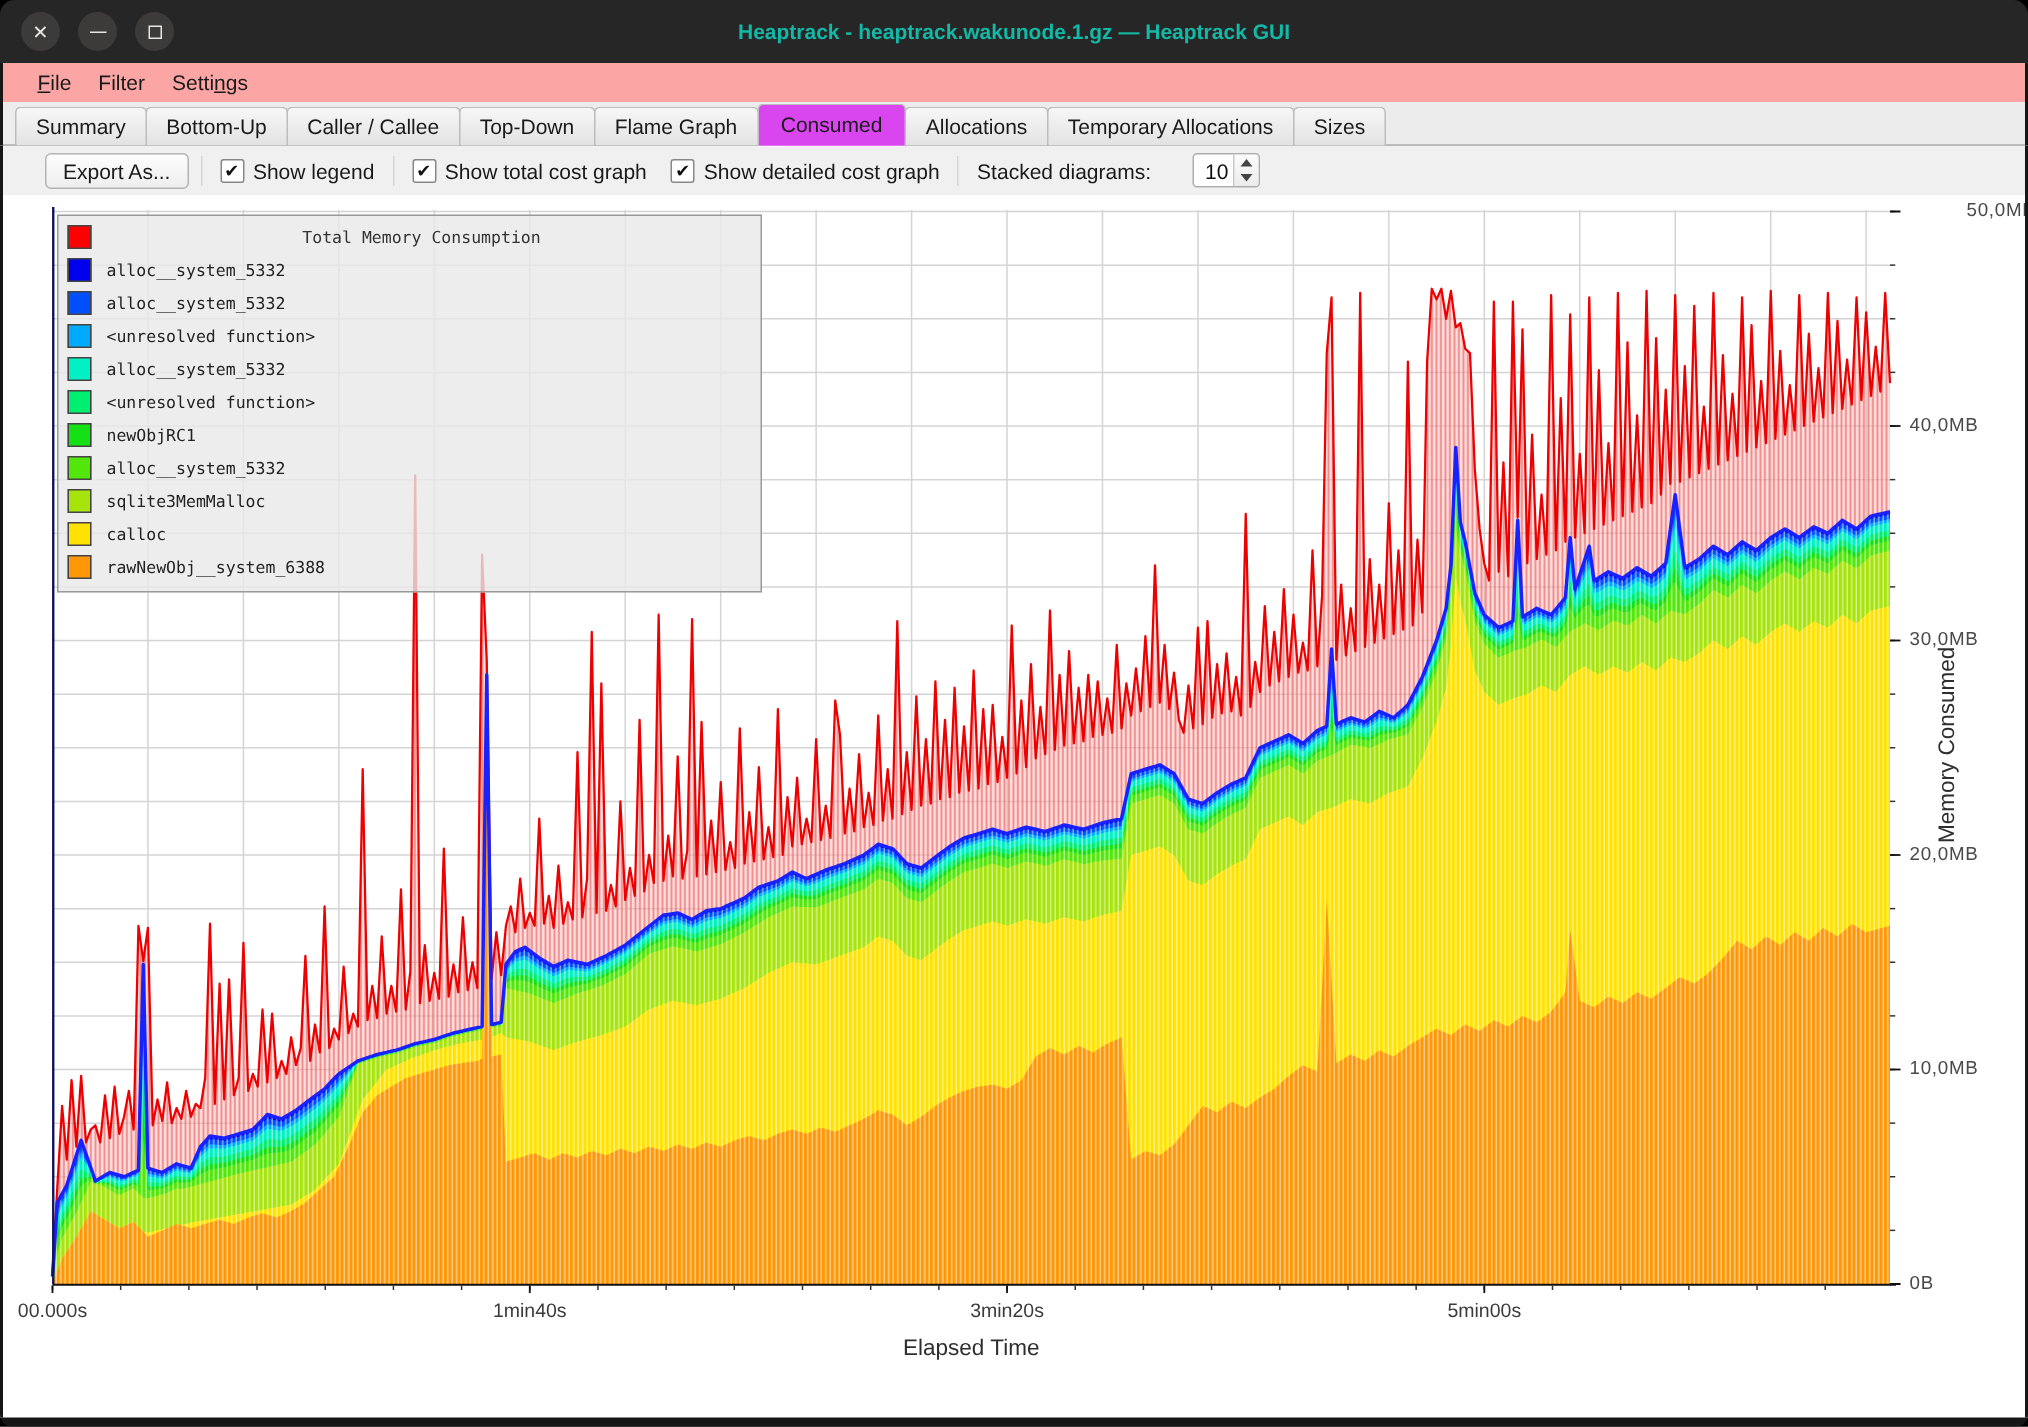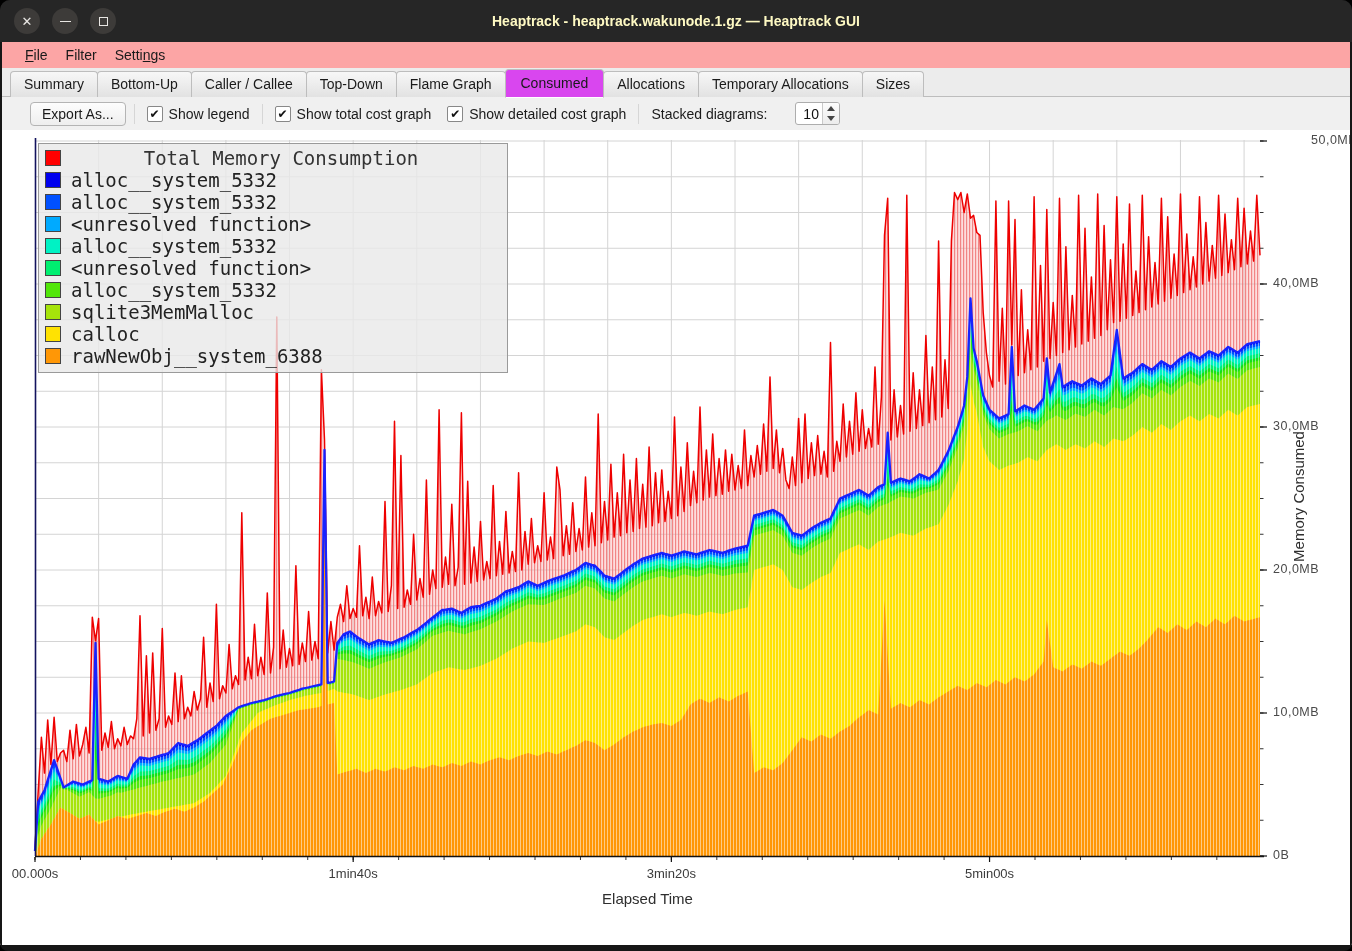"Heaptrack - heaptrack.wakunode.1.gz —" .title-text { color: #fef9c3 -> #14b8a6 }
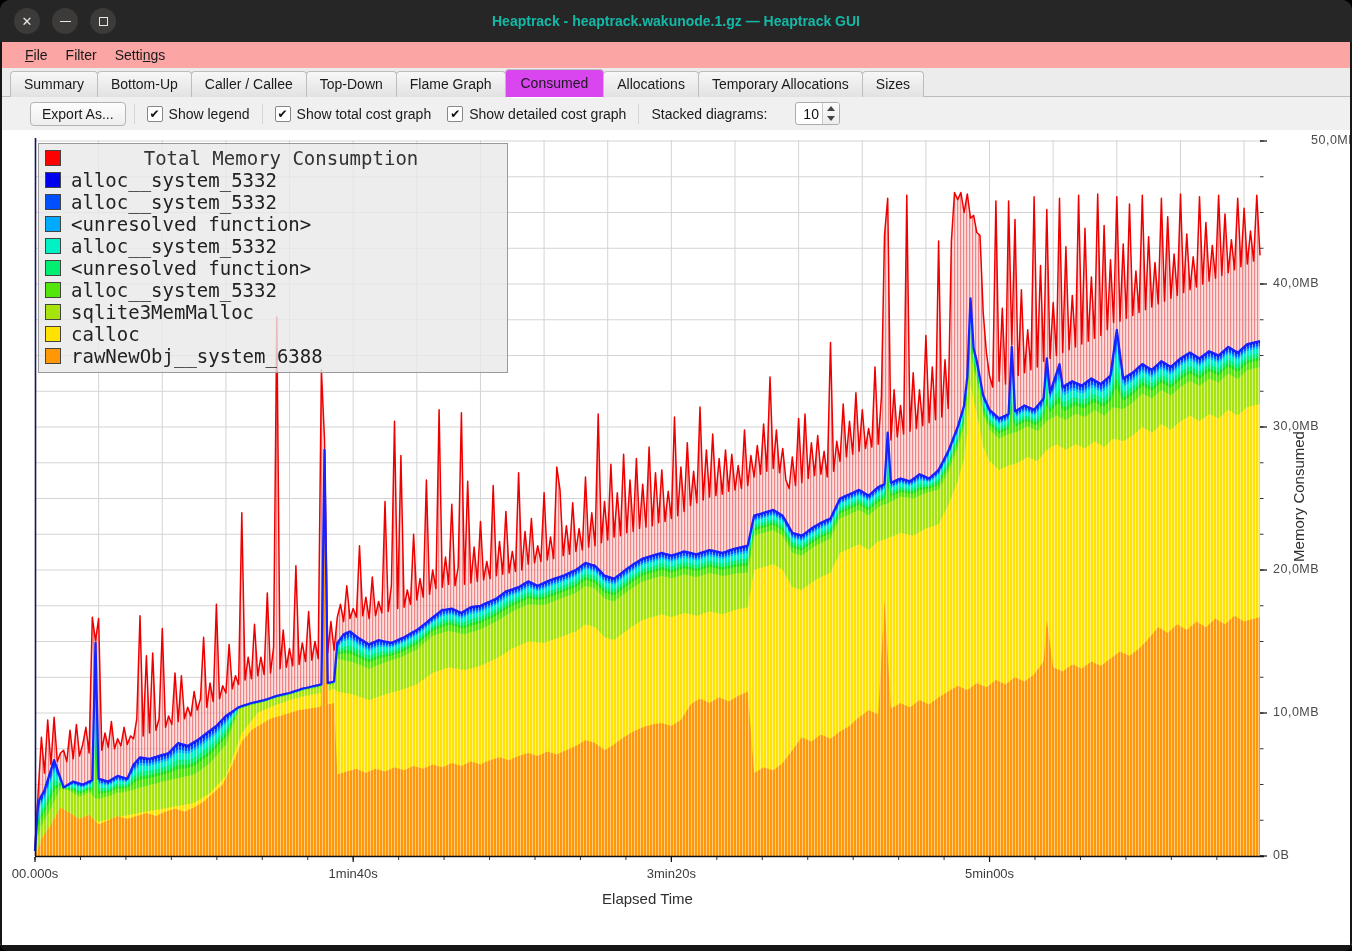"Total Memory Consumption" .legend { font-size: 19px -> 11px }
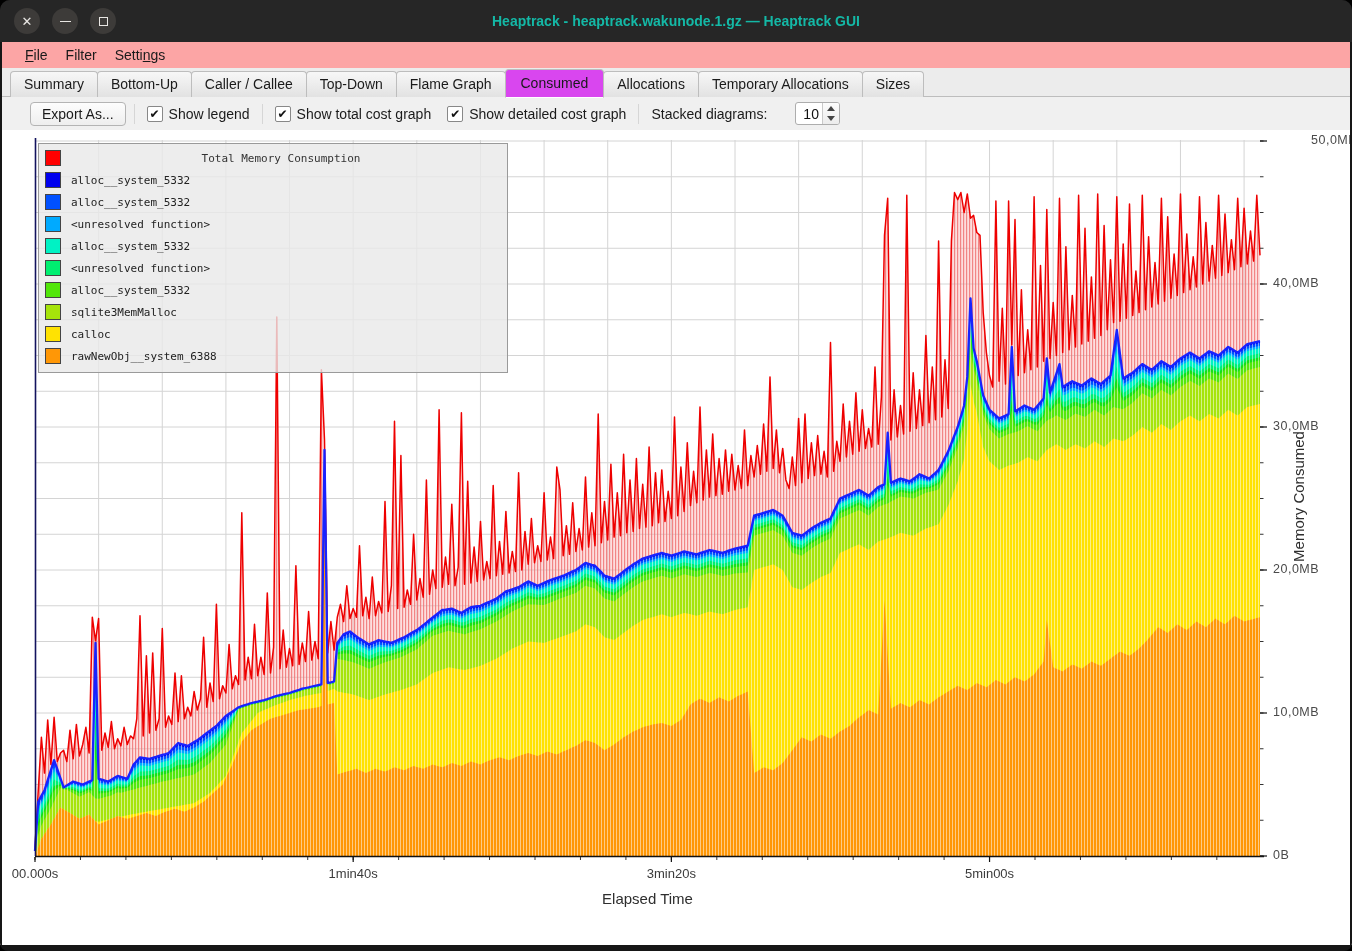"newObjRC1" div.legend-row { html: none -> <div> <span></span> <span>newObjRC1</span> </div> }
